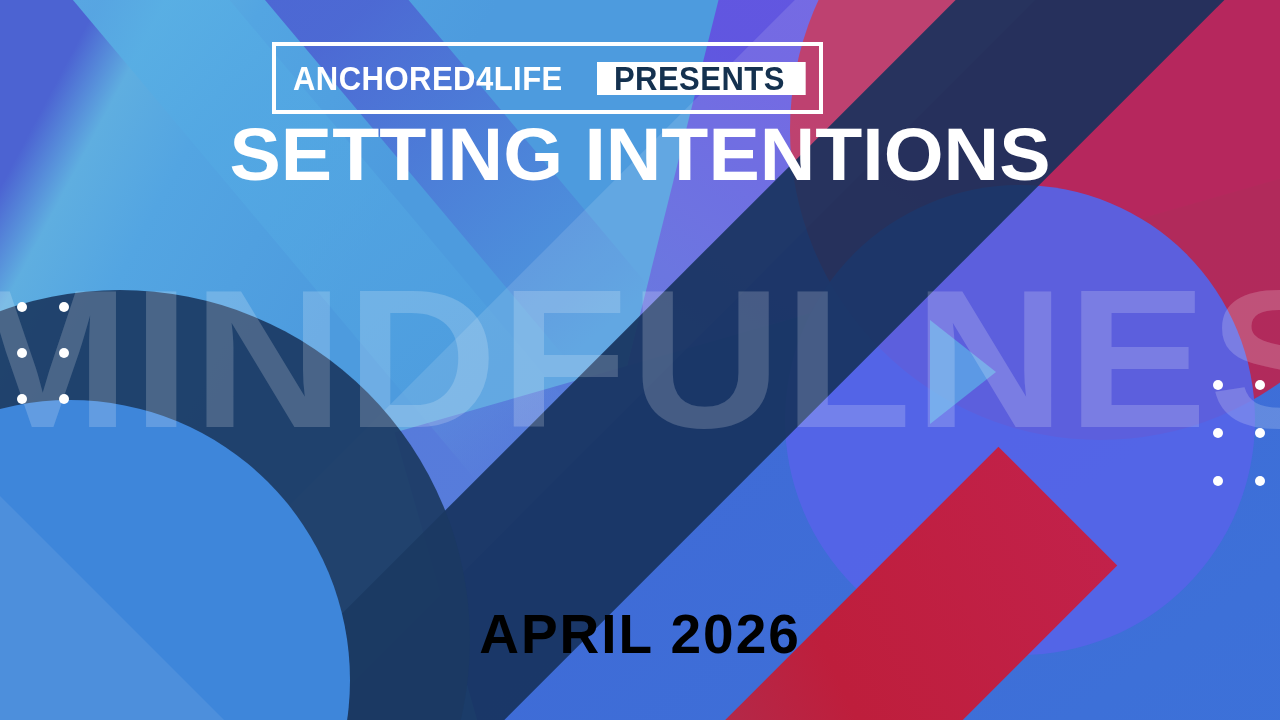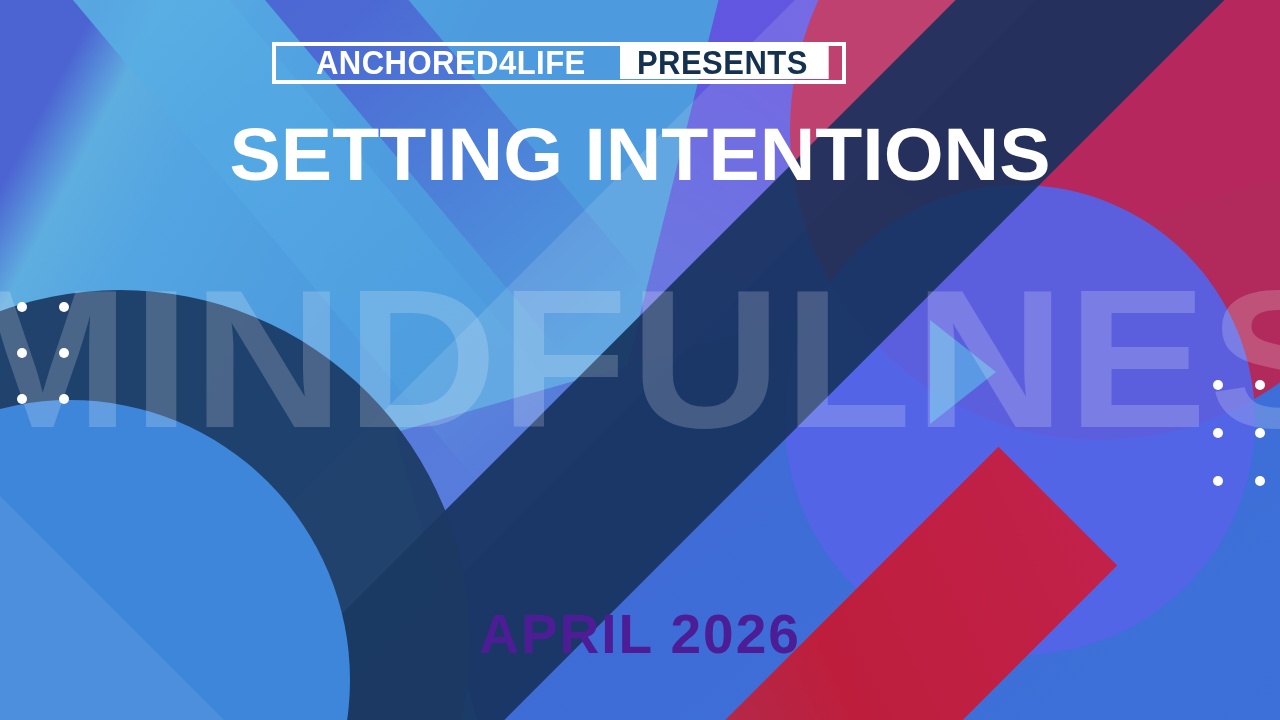"ANCHORED4LIFE" #header-strip { align-items: flex-start -> center; height: 42px -> 72px; padding-left: 23px -> none }
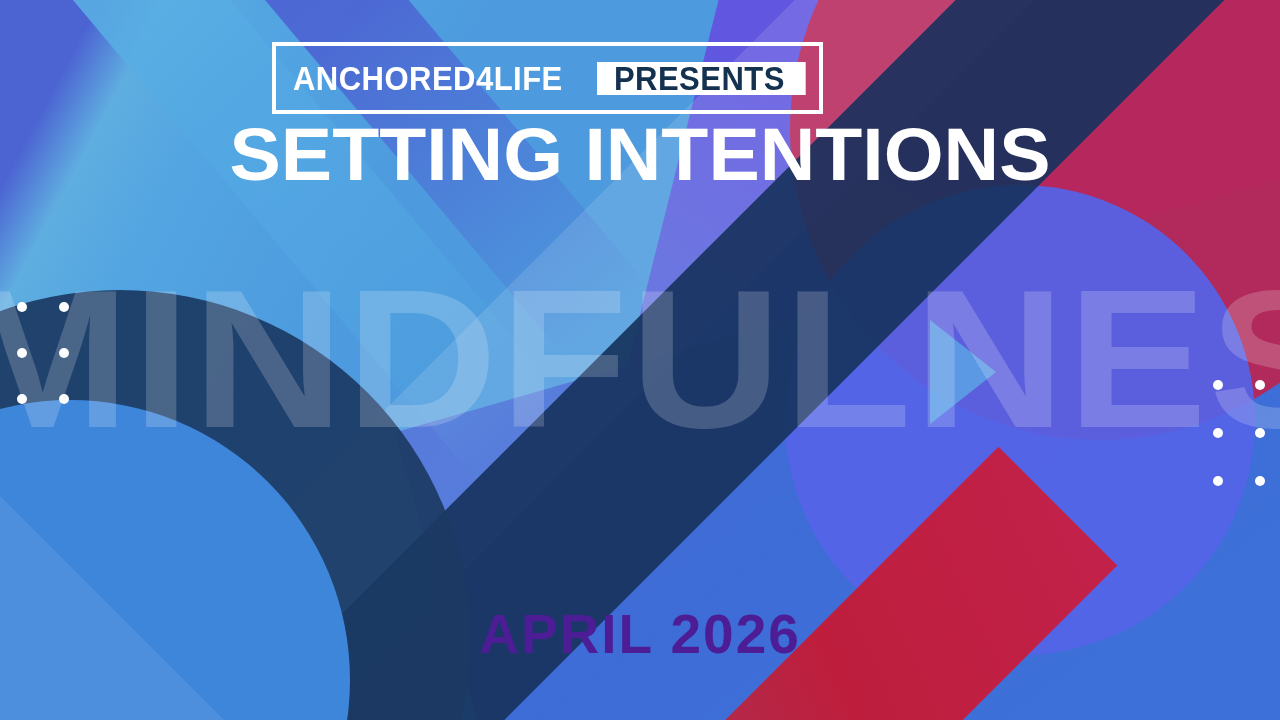"APRIL 2026" #event-date { color: #4c1d95 -> #000000 }
